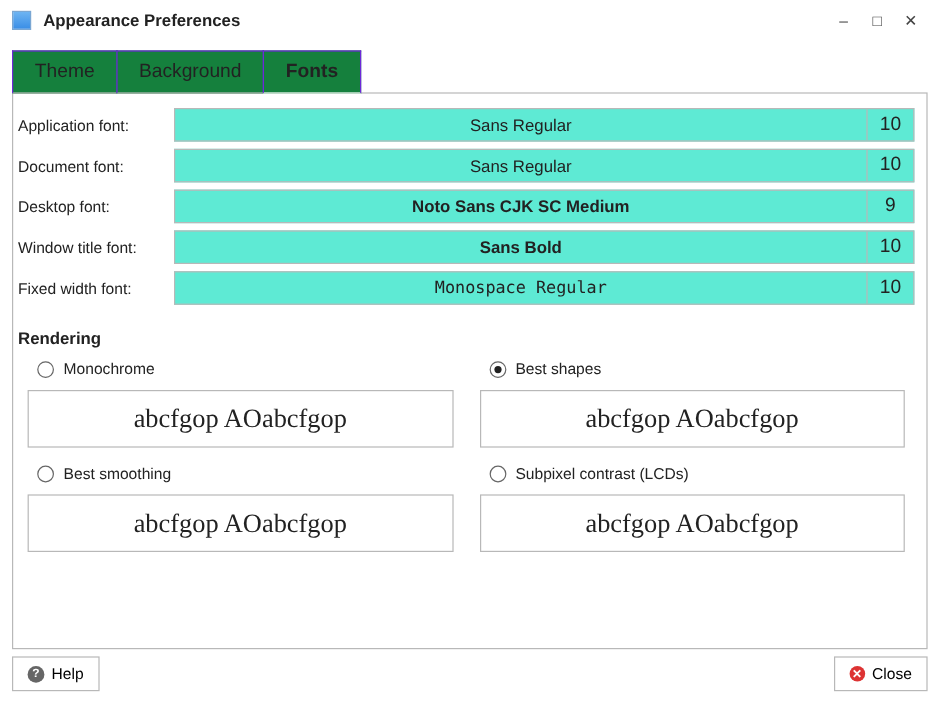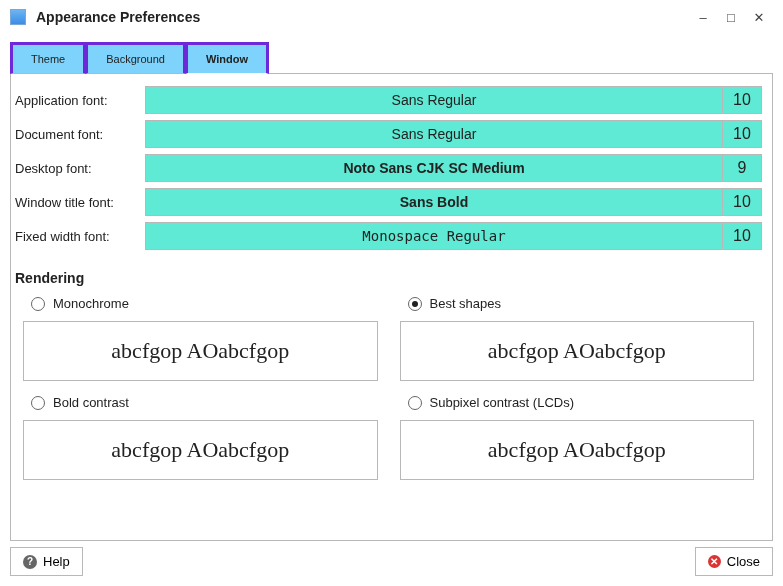"Theme" .tab { background: #7dd3fc -> #15803d; border: 3px solid #6d28d9 -> 1px solid #6d28d9; font-size: 11px -> 16px }
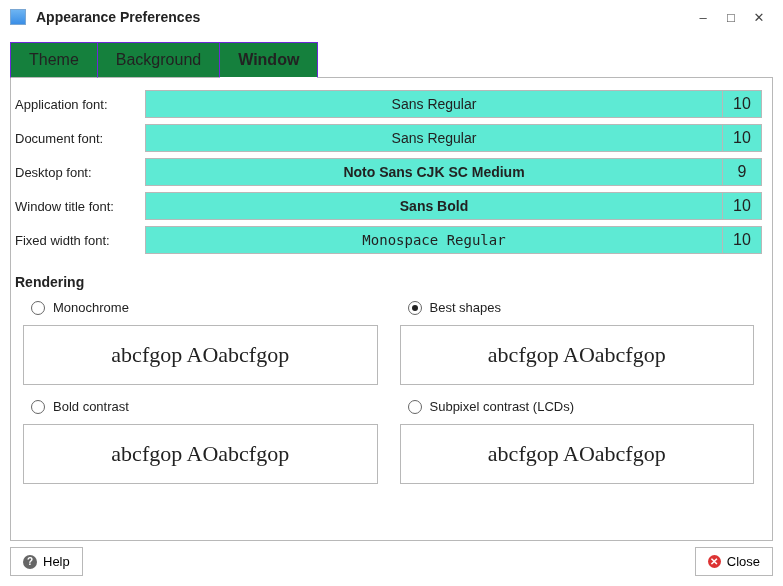"Window" div.tab { text: Window -> Fonts }
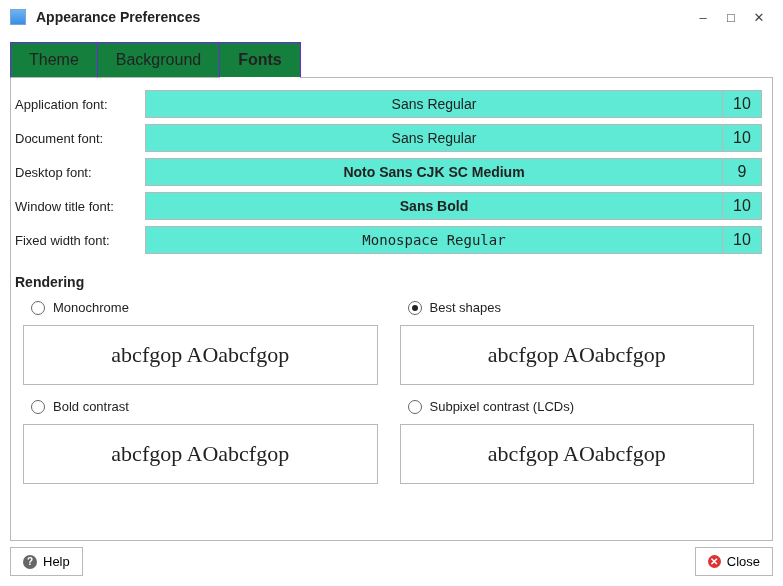"abcfgop AO" .preview { height: 60px -> 48px }
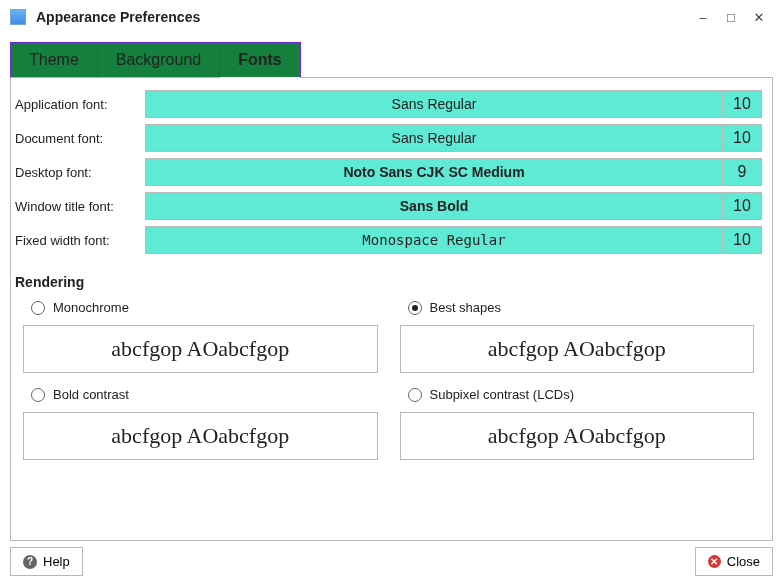"Bold contrast" span { text: Bold contrast -> Best smoothing }
